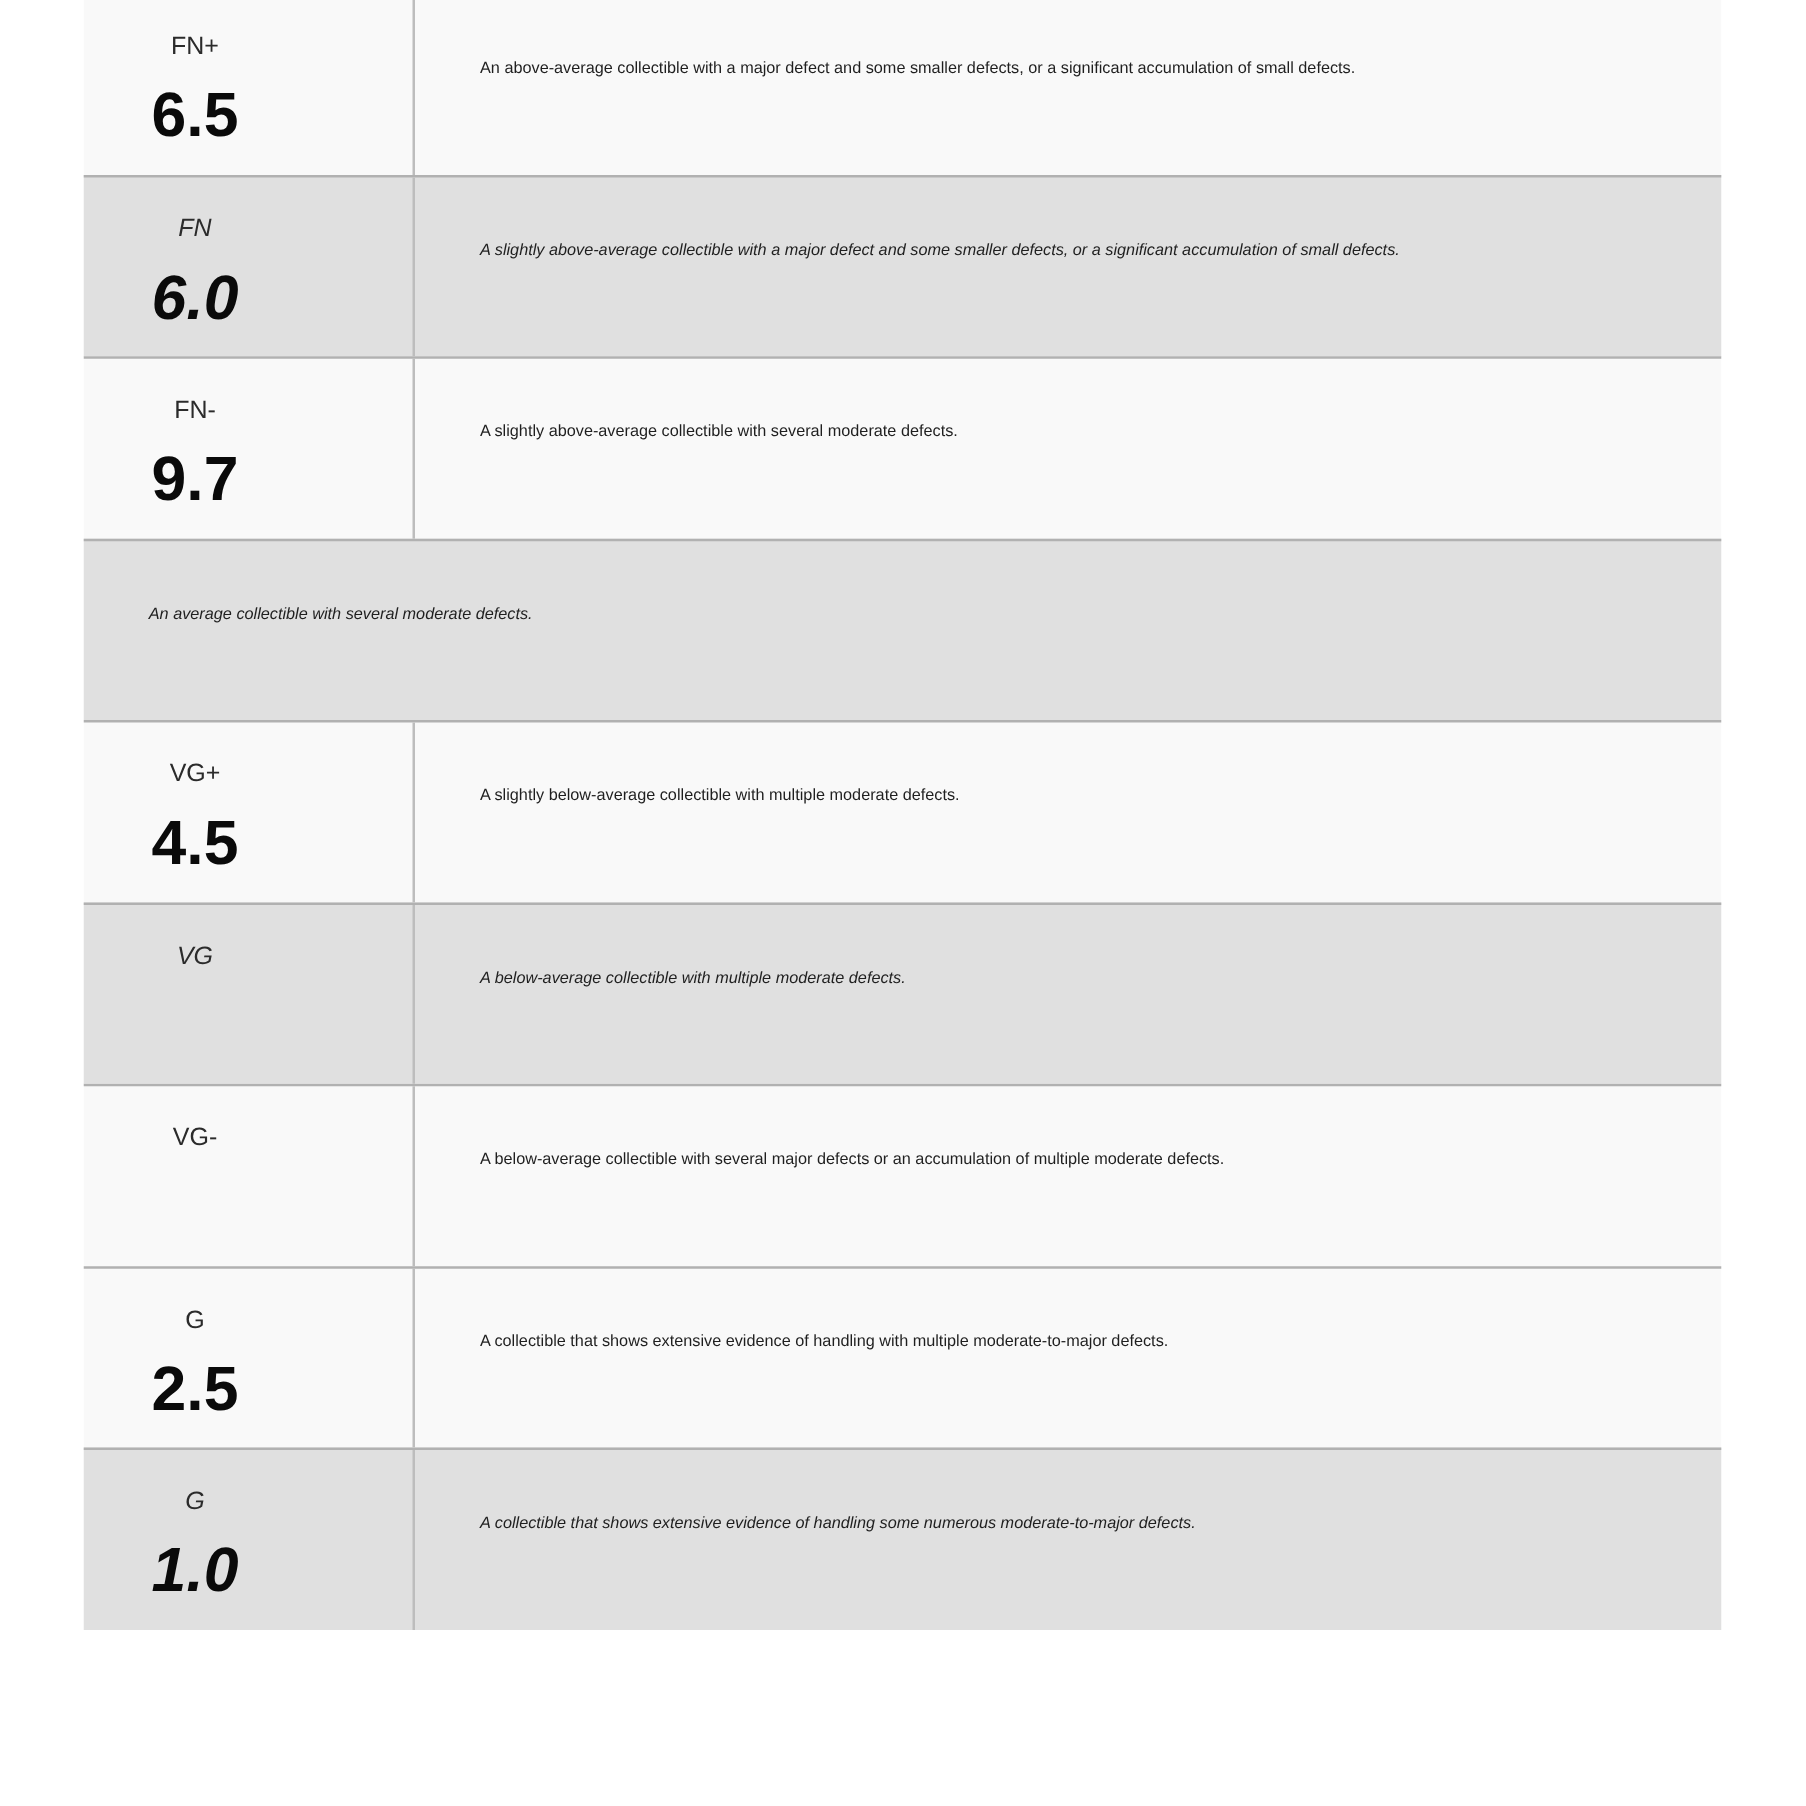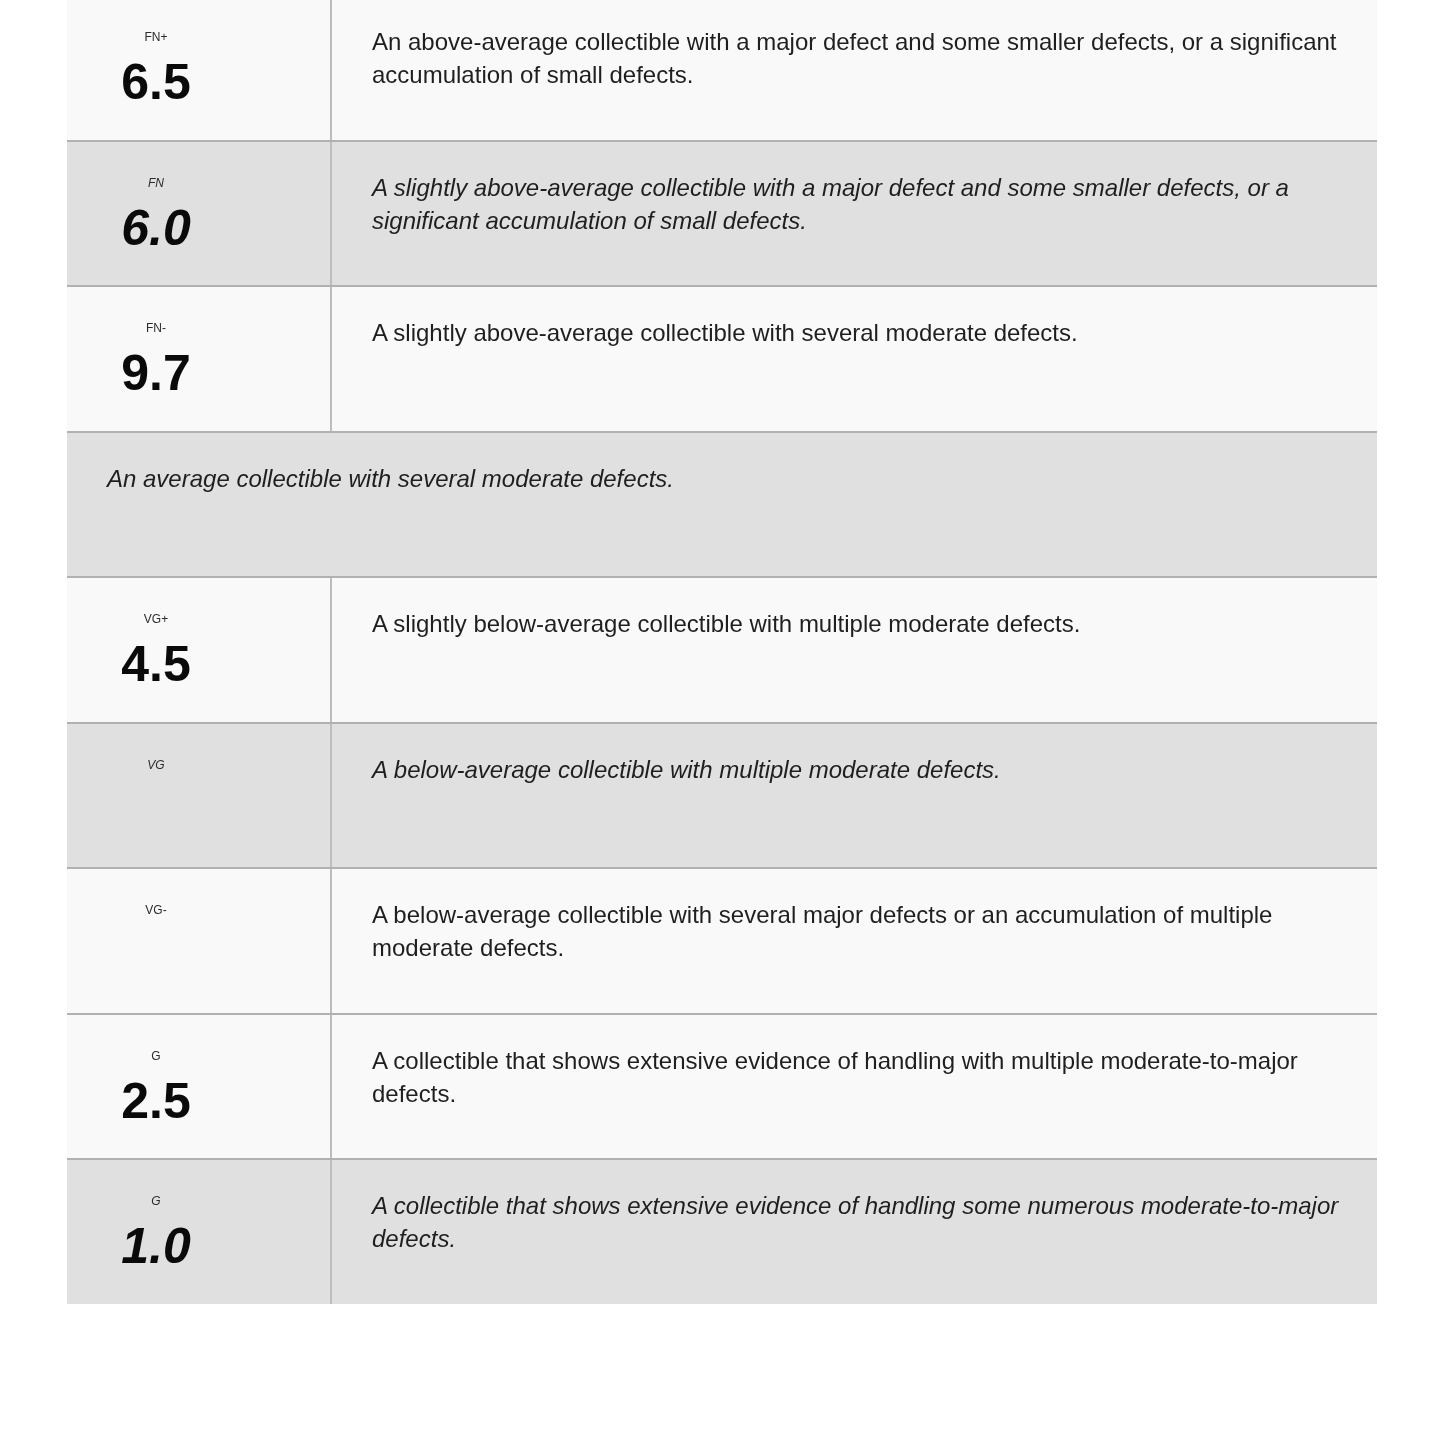"FN+" .grade-abbr { font-size: 12px -> 20px }
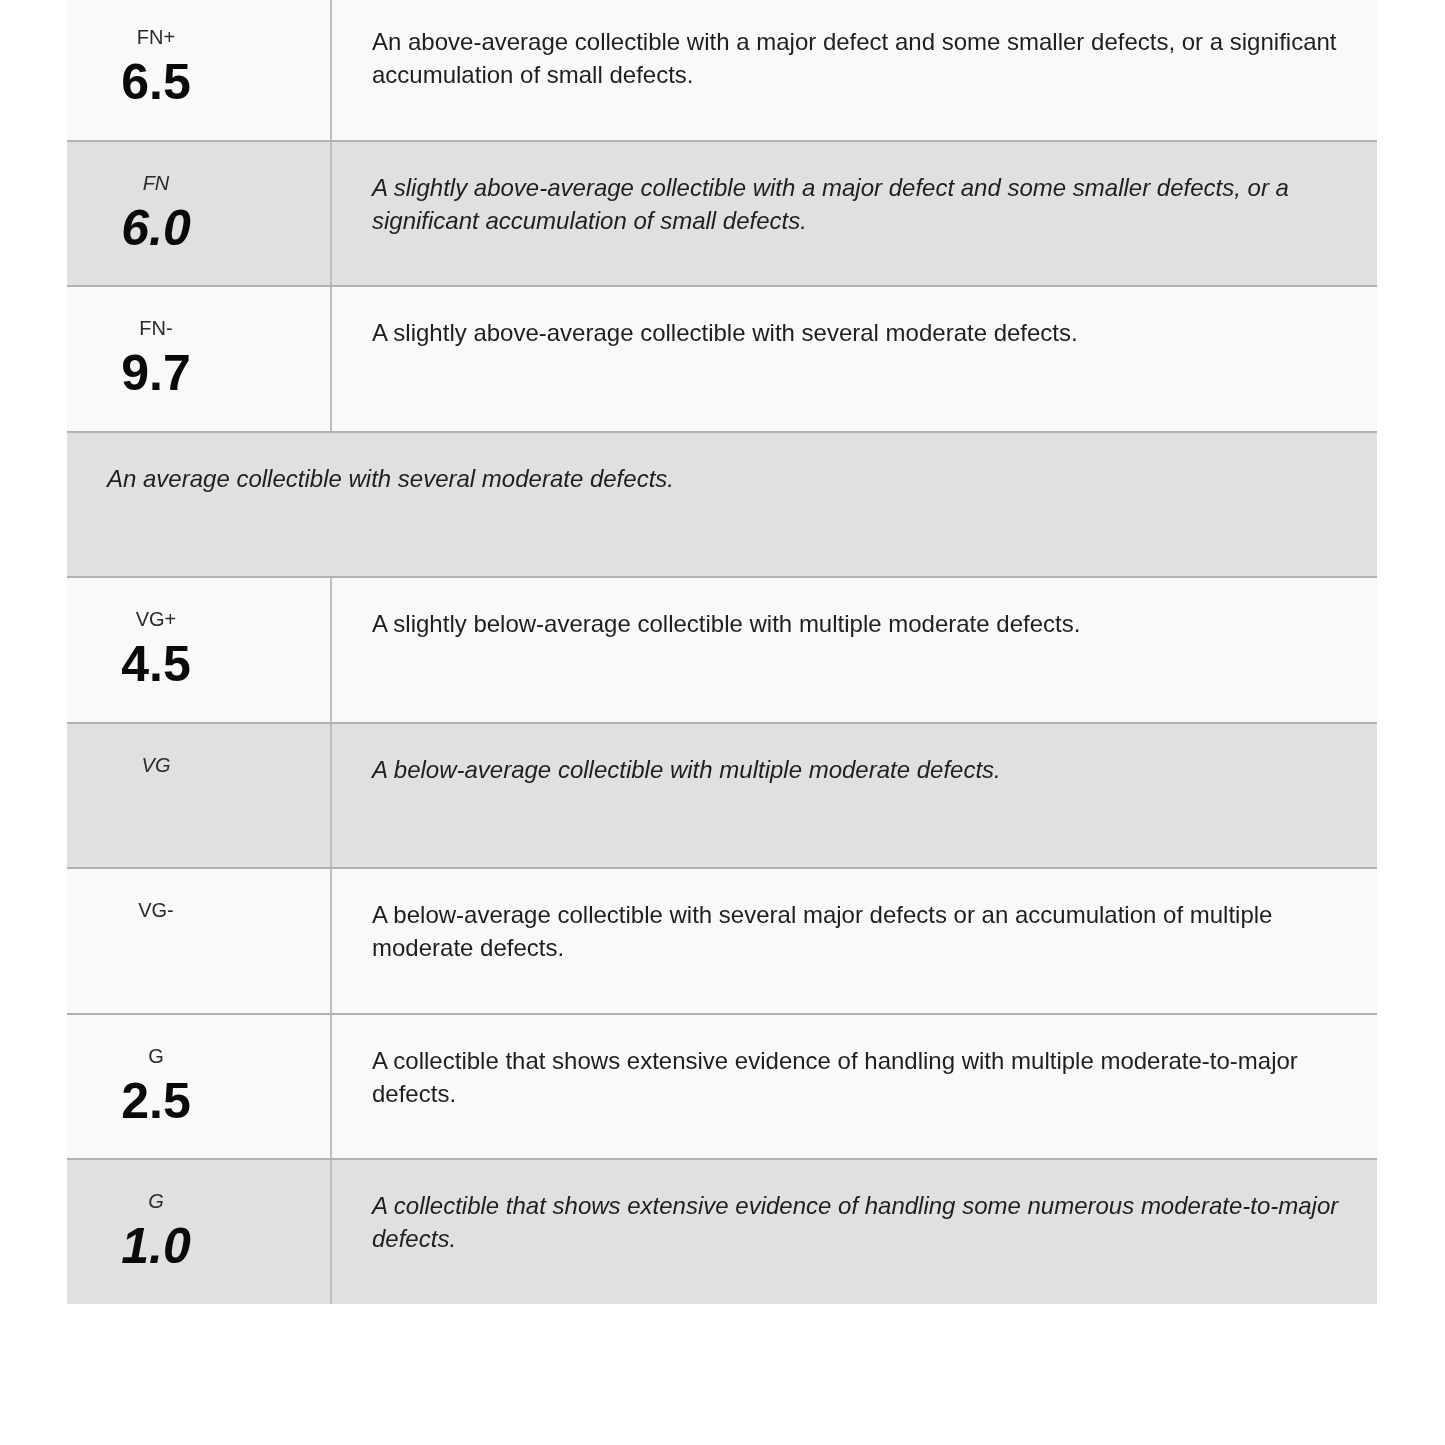"An above-average collectible with a" .desc { font-size: 24px -> 13px; margin: 4px -> 16px }
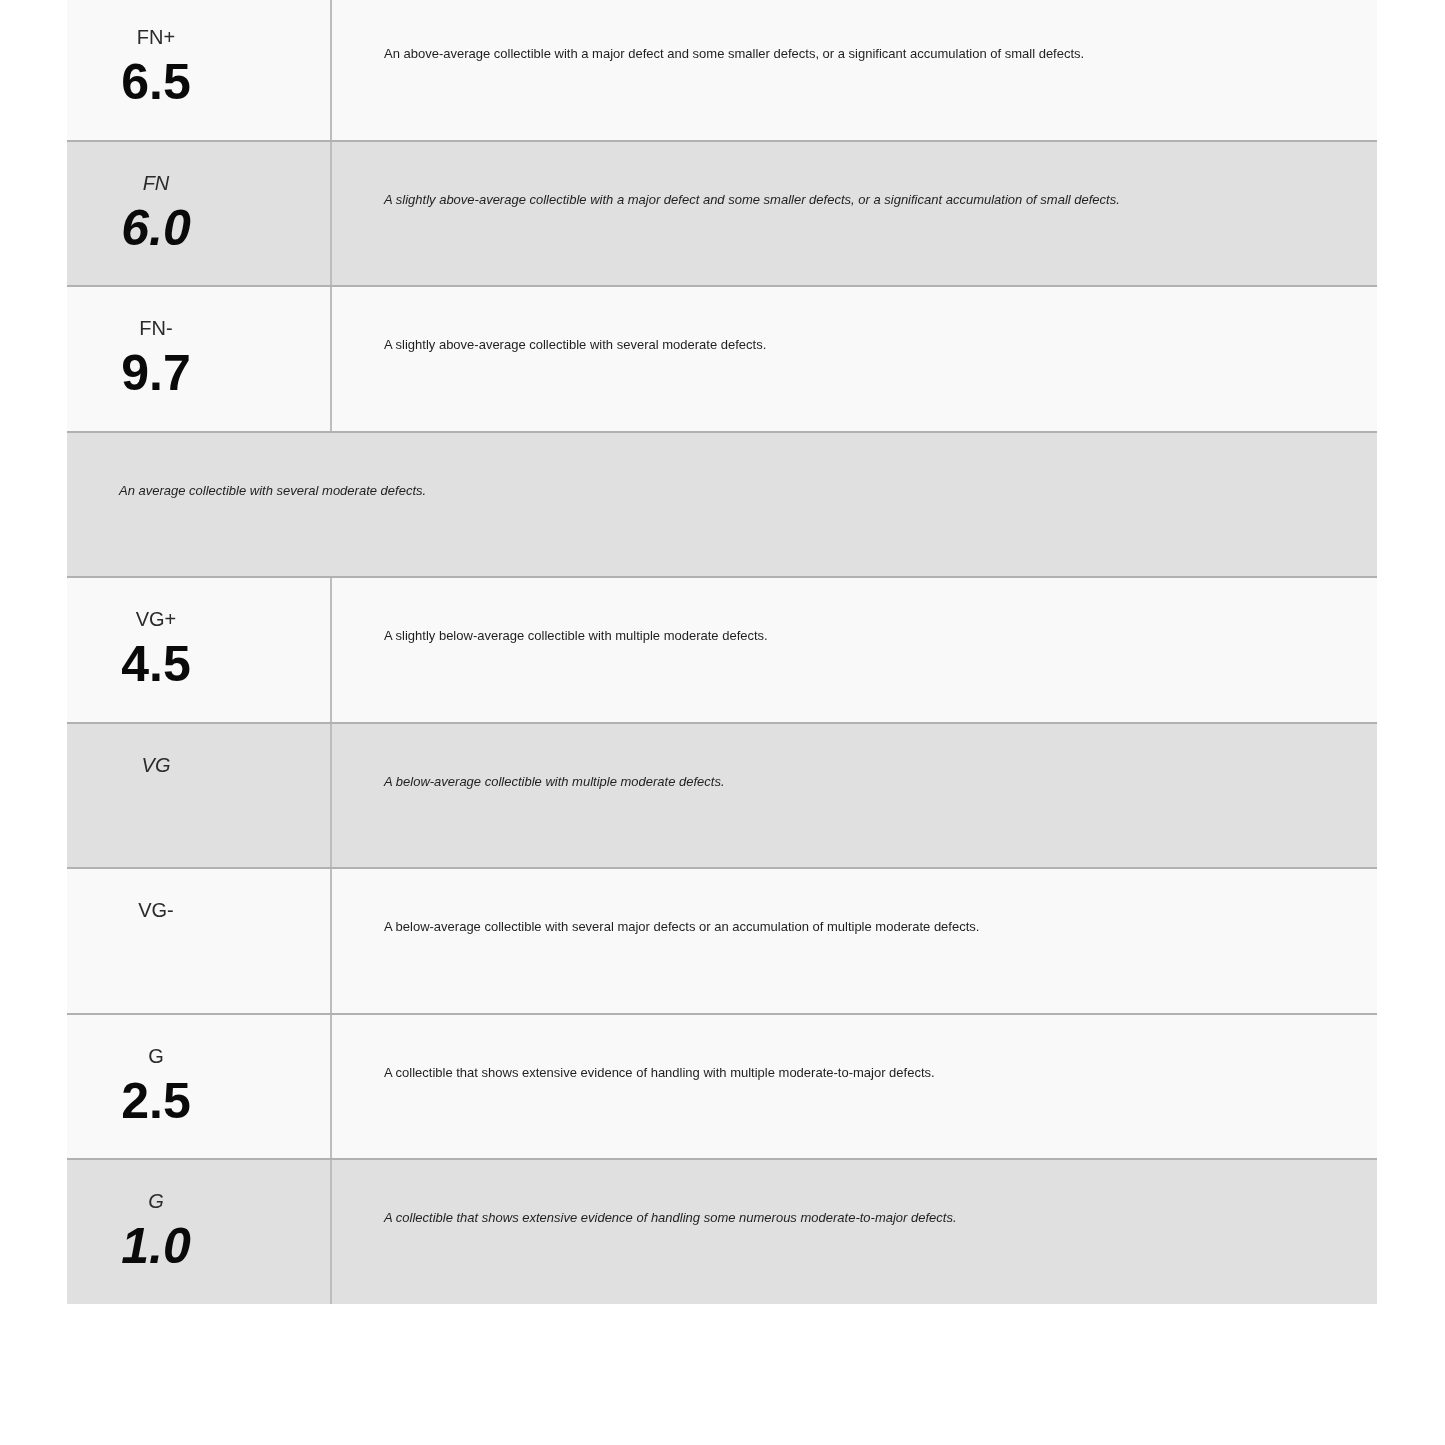"6.5" .grade-num { margin-top: 2px -> 12px }
